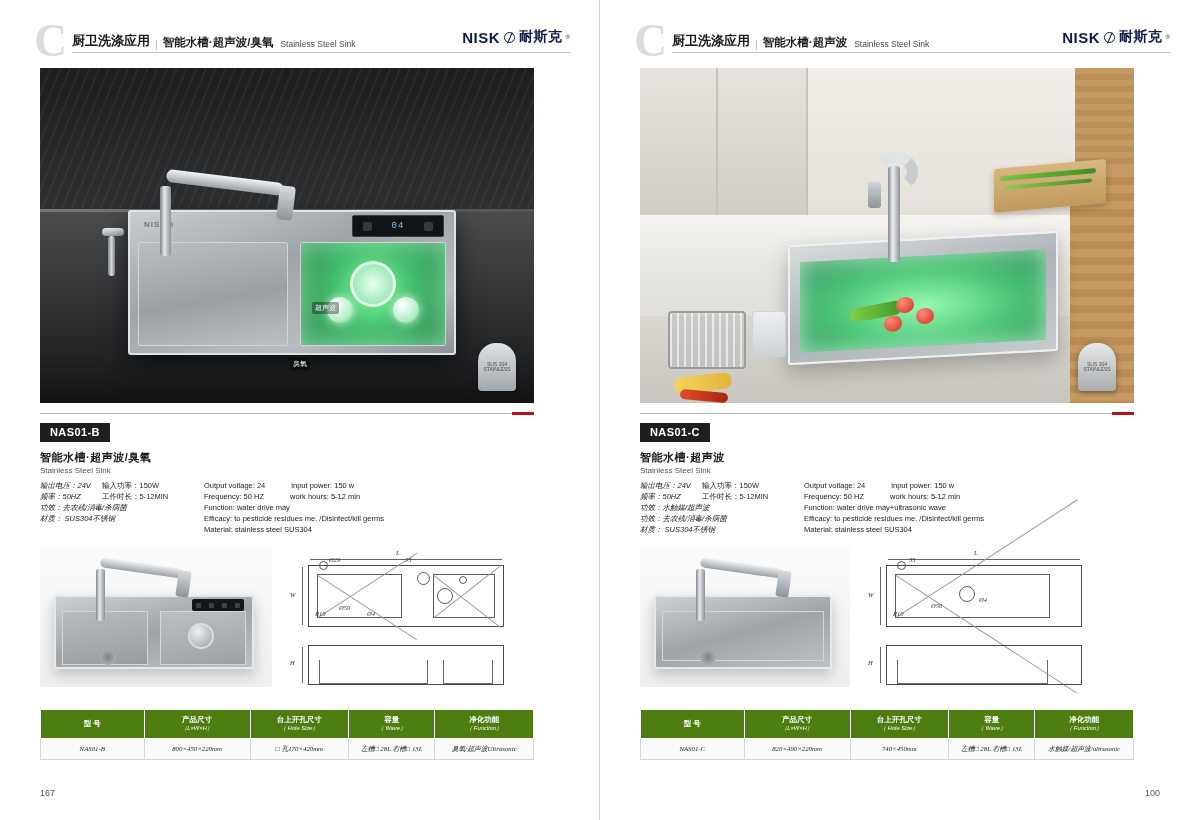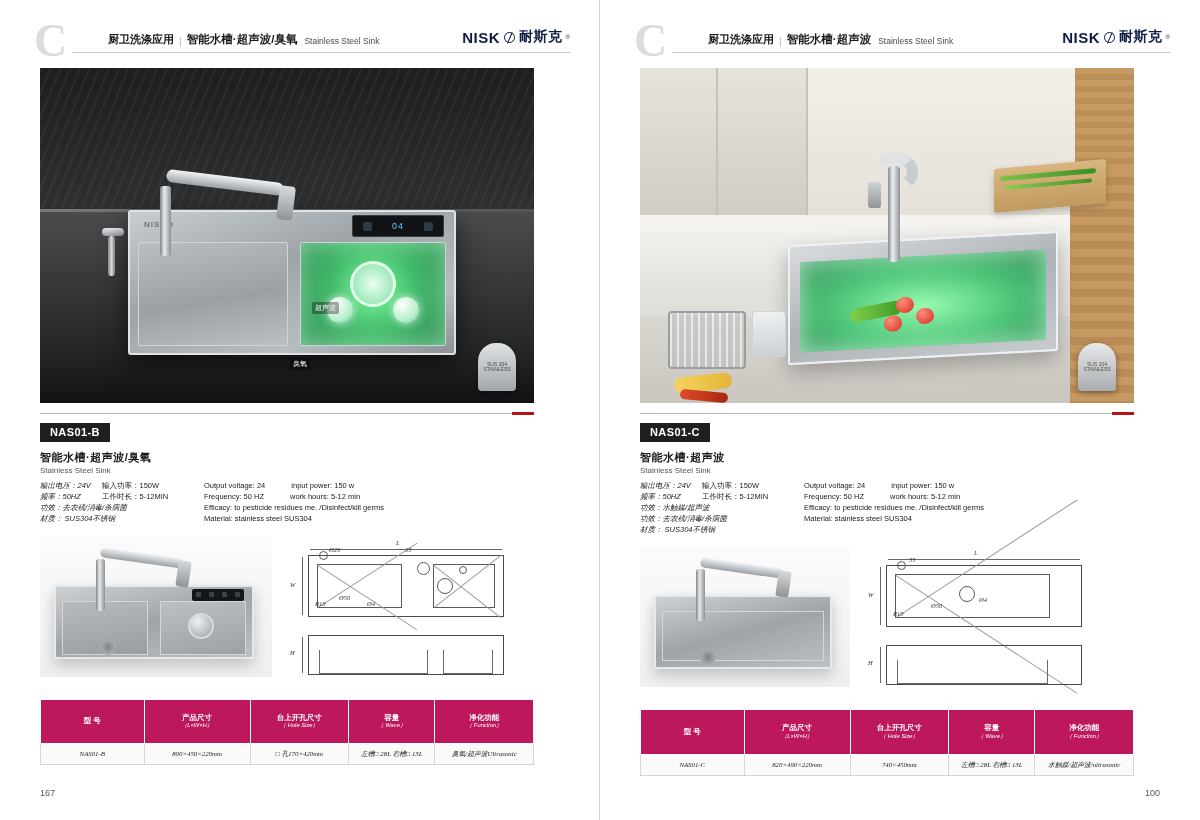"厨卫洗涤应用" .hdr-cn1 { font-size: 11px -> 13px; margin-left: 36px -> none }
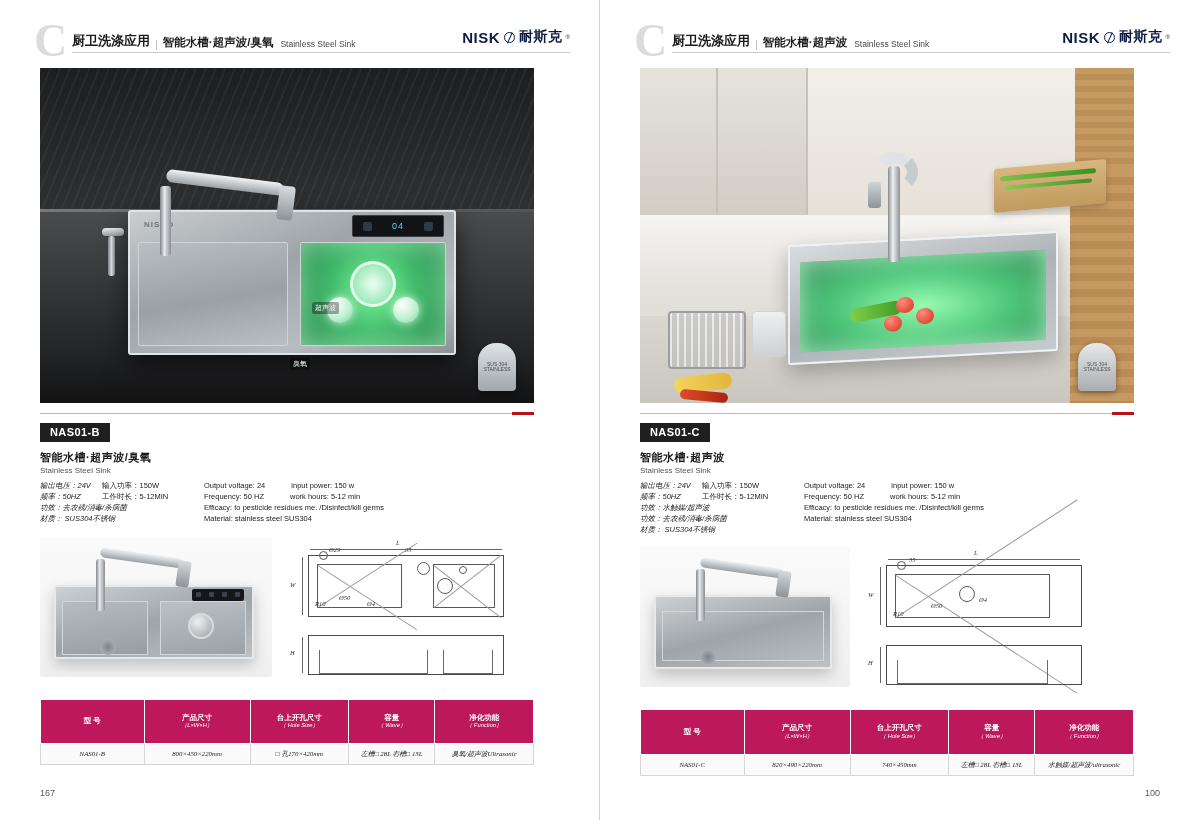"04" .sinkL .panel .disp { font-family: Liberation Sans, sans-serif -> Liberation Mono, monospace }
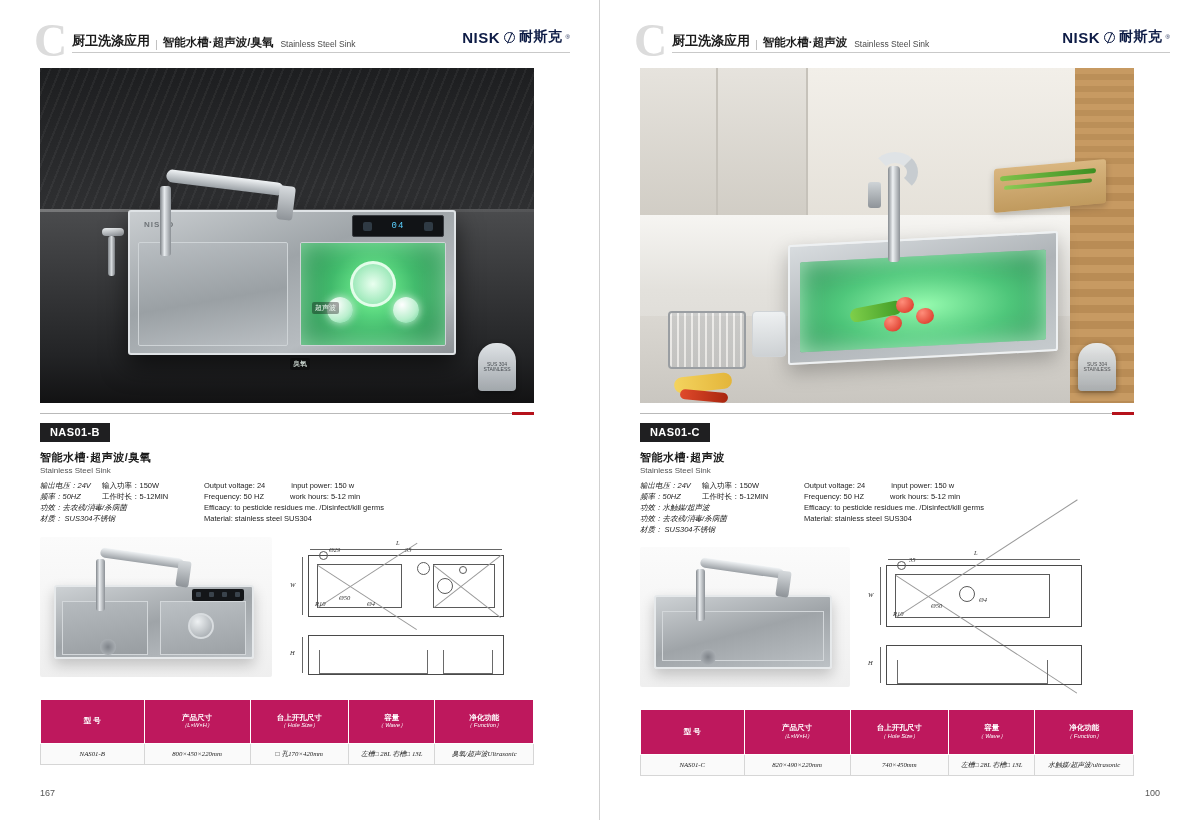"Function: water drive may" div.spec-row-en { html: none -> <div><span>Function: water drive may</span></div> }
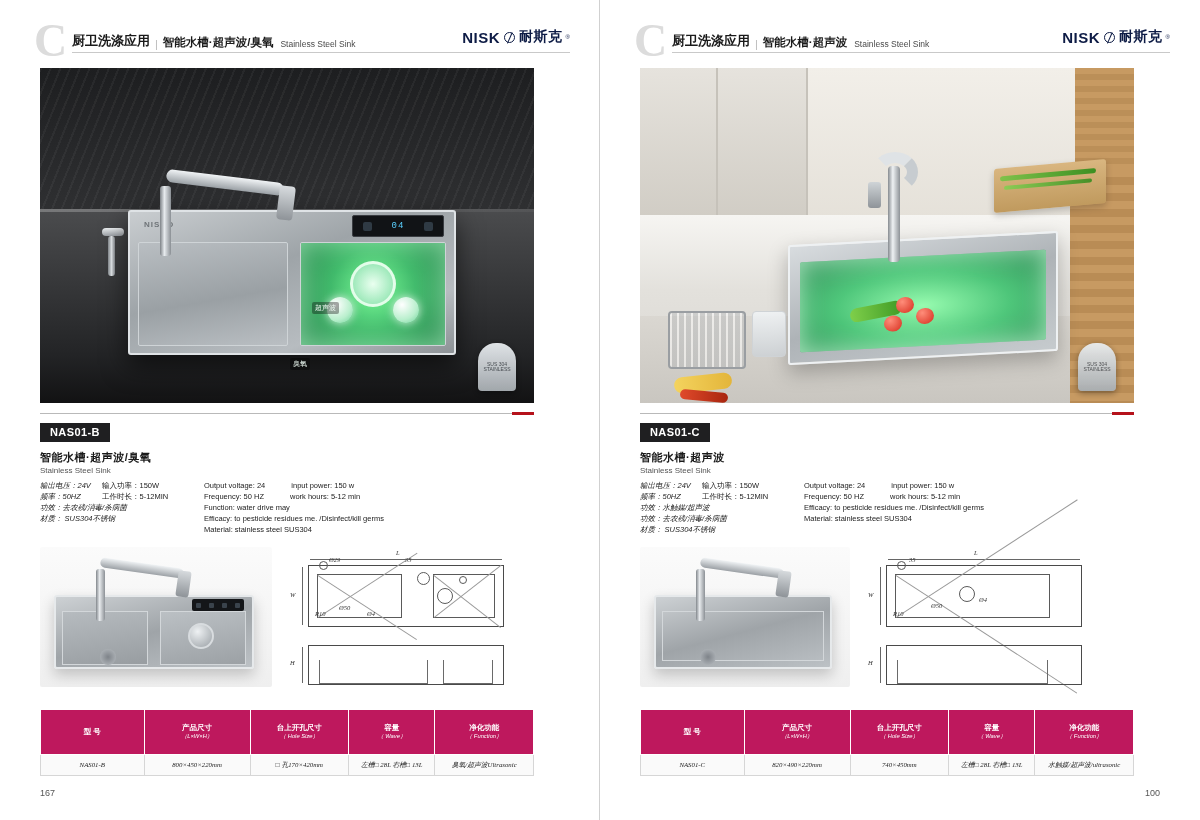"Function: water drive may+ultrasonic" div.spec-row-en { html: none -> <div><span>Function: water drive may+ultrasonic wave</span></div> }
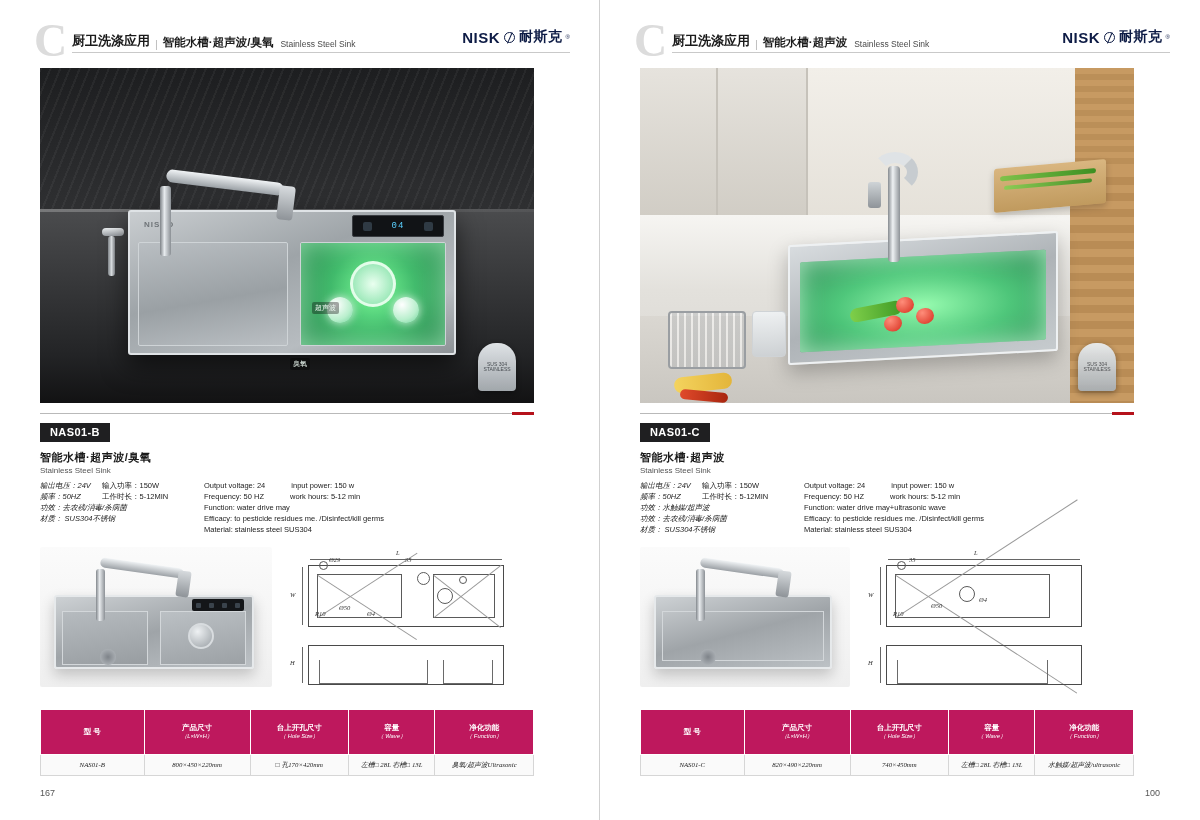"型 号" .tbl th { background: #be185d -> #4d7c0f; padding: 13px 2px -> 5px 2px }
